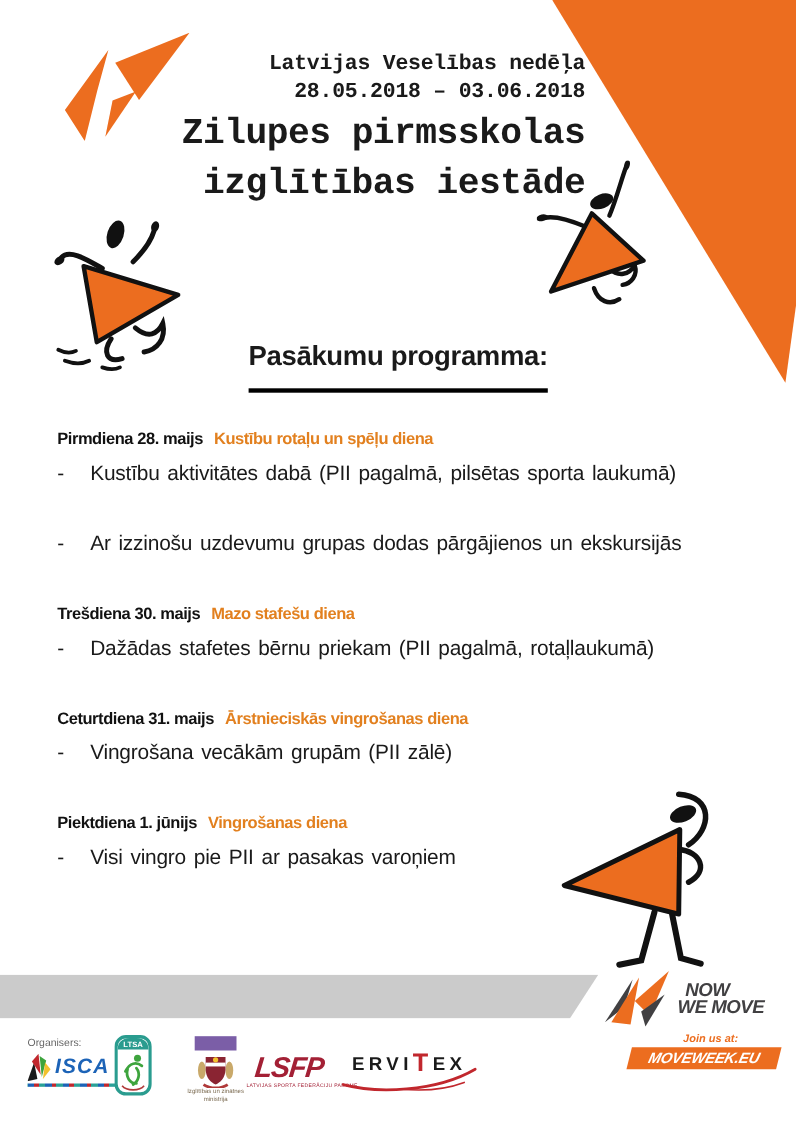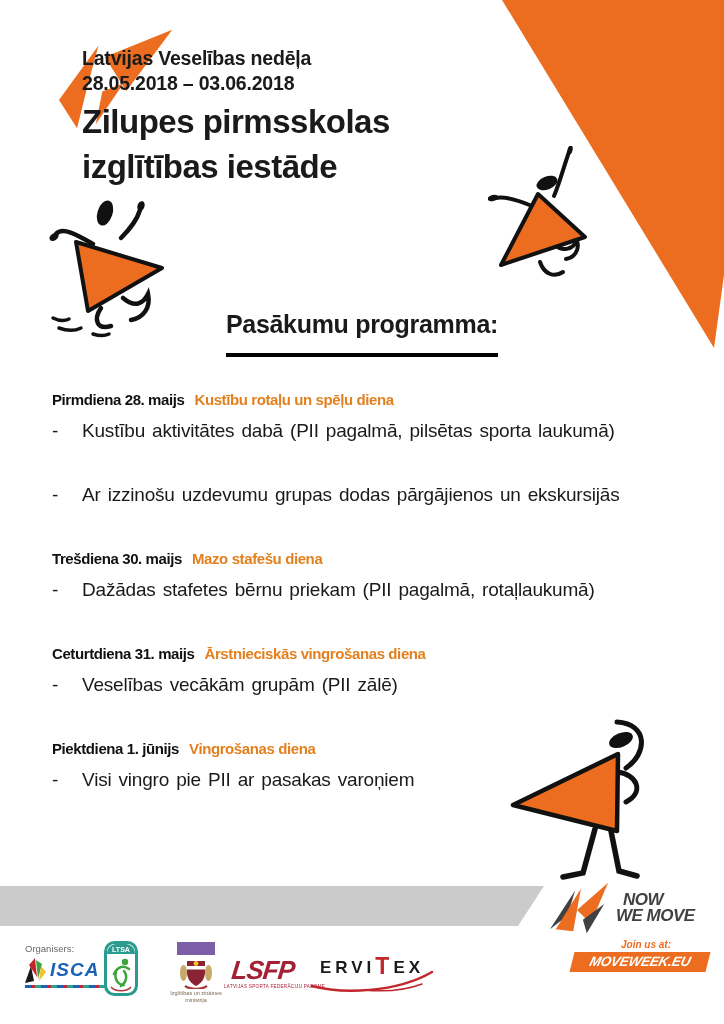"Latvijas Veselības nedēļa" .header { font-family: none -> Liberation Mono, monospace; text-align: left -> right }
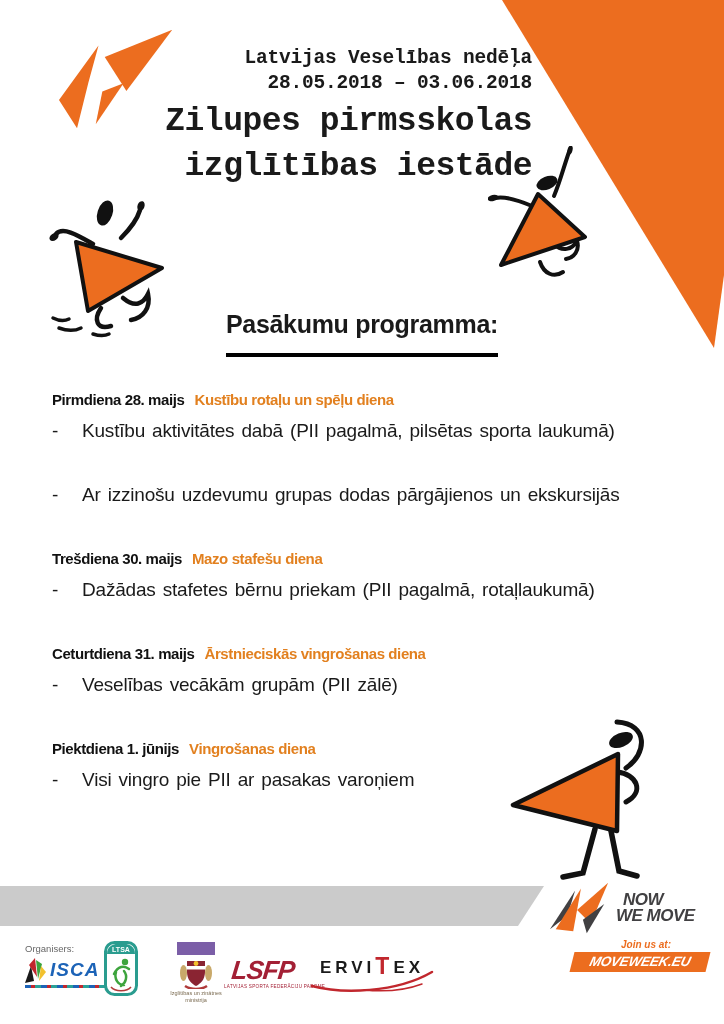"Veselības vecākām grupām (PII zālē)" span { text: Veselības -> Vingrošana }
